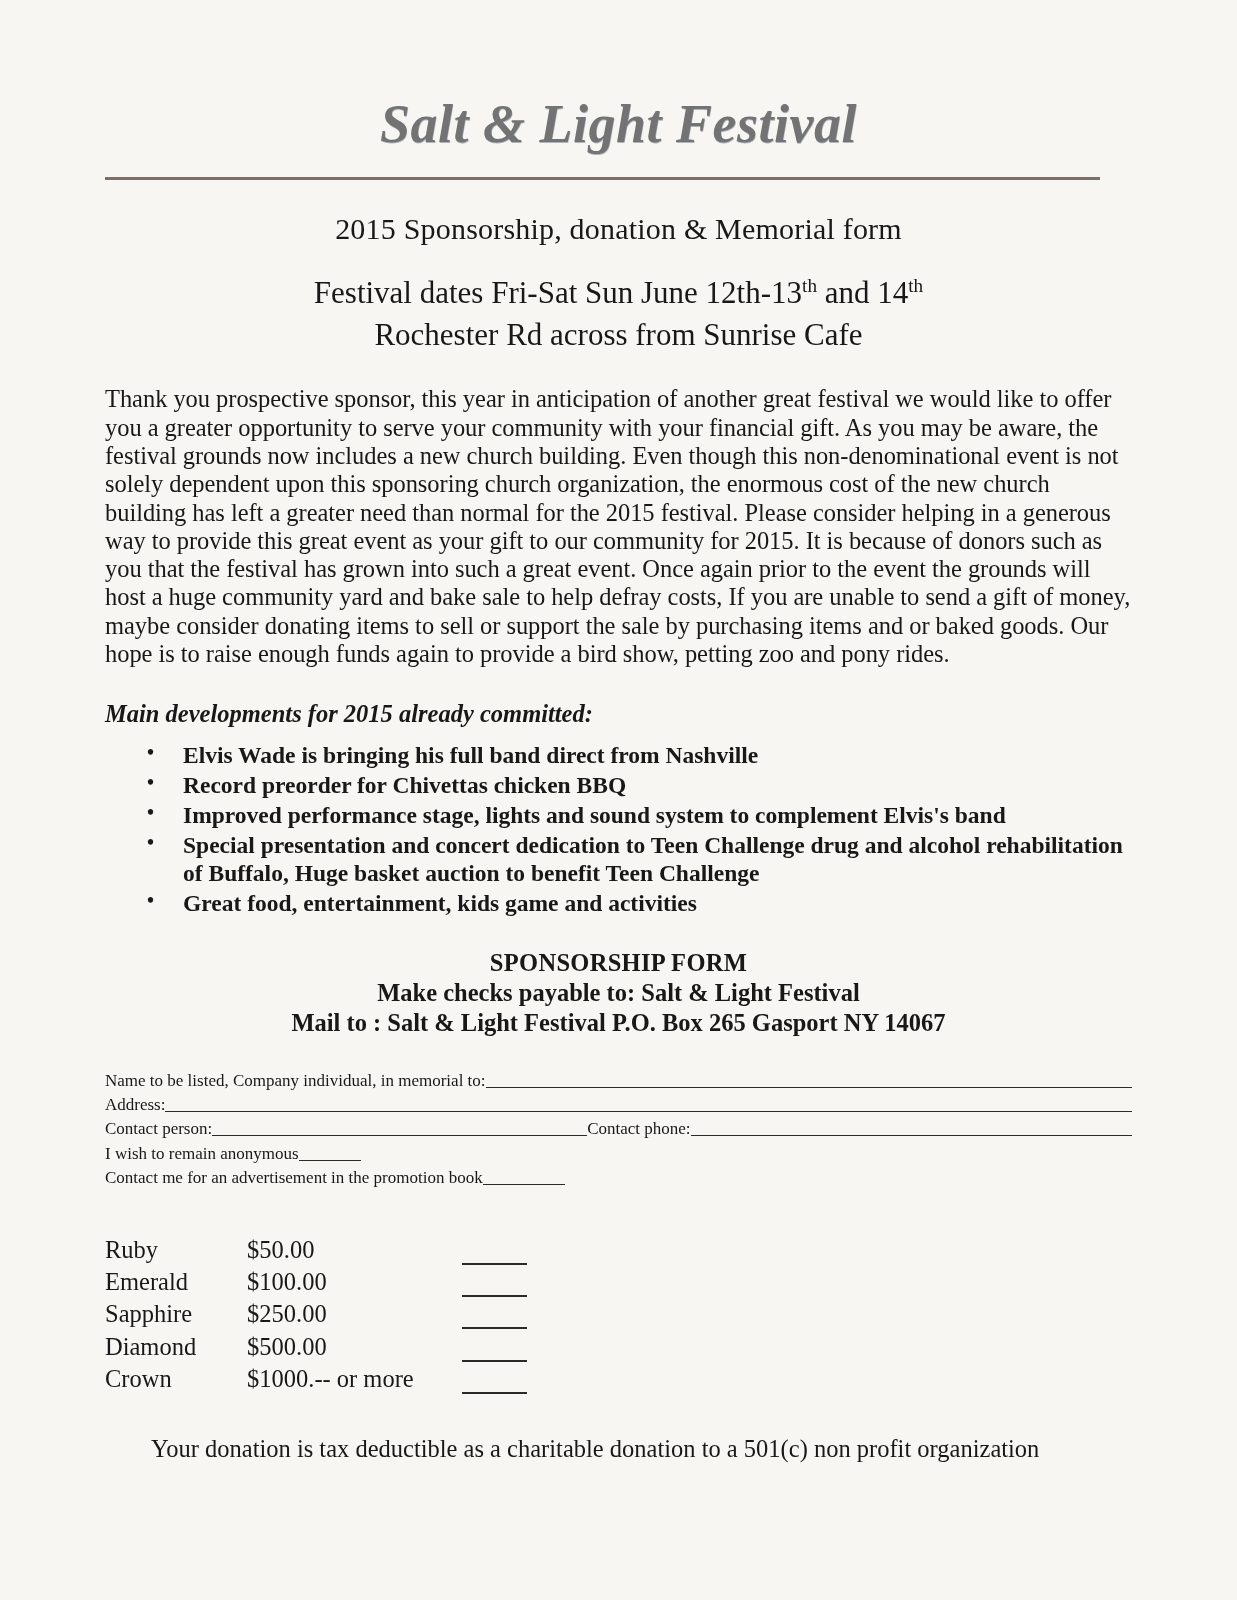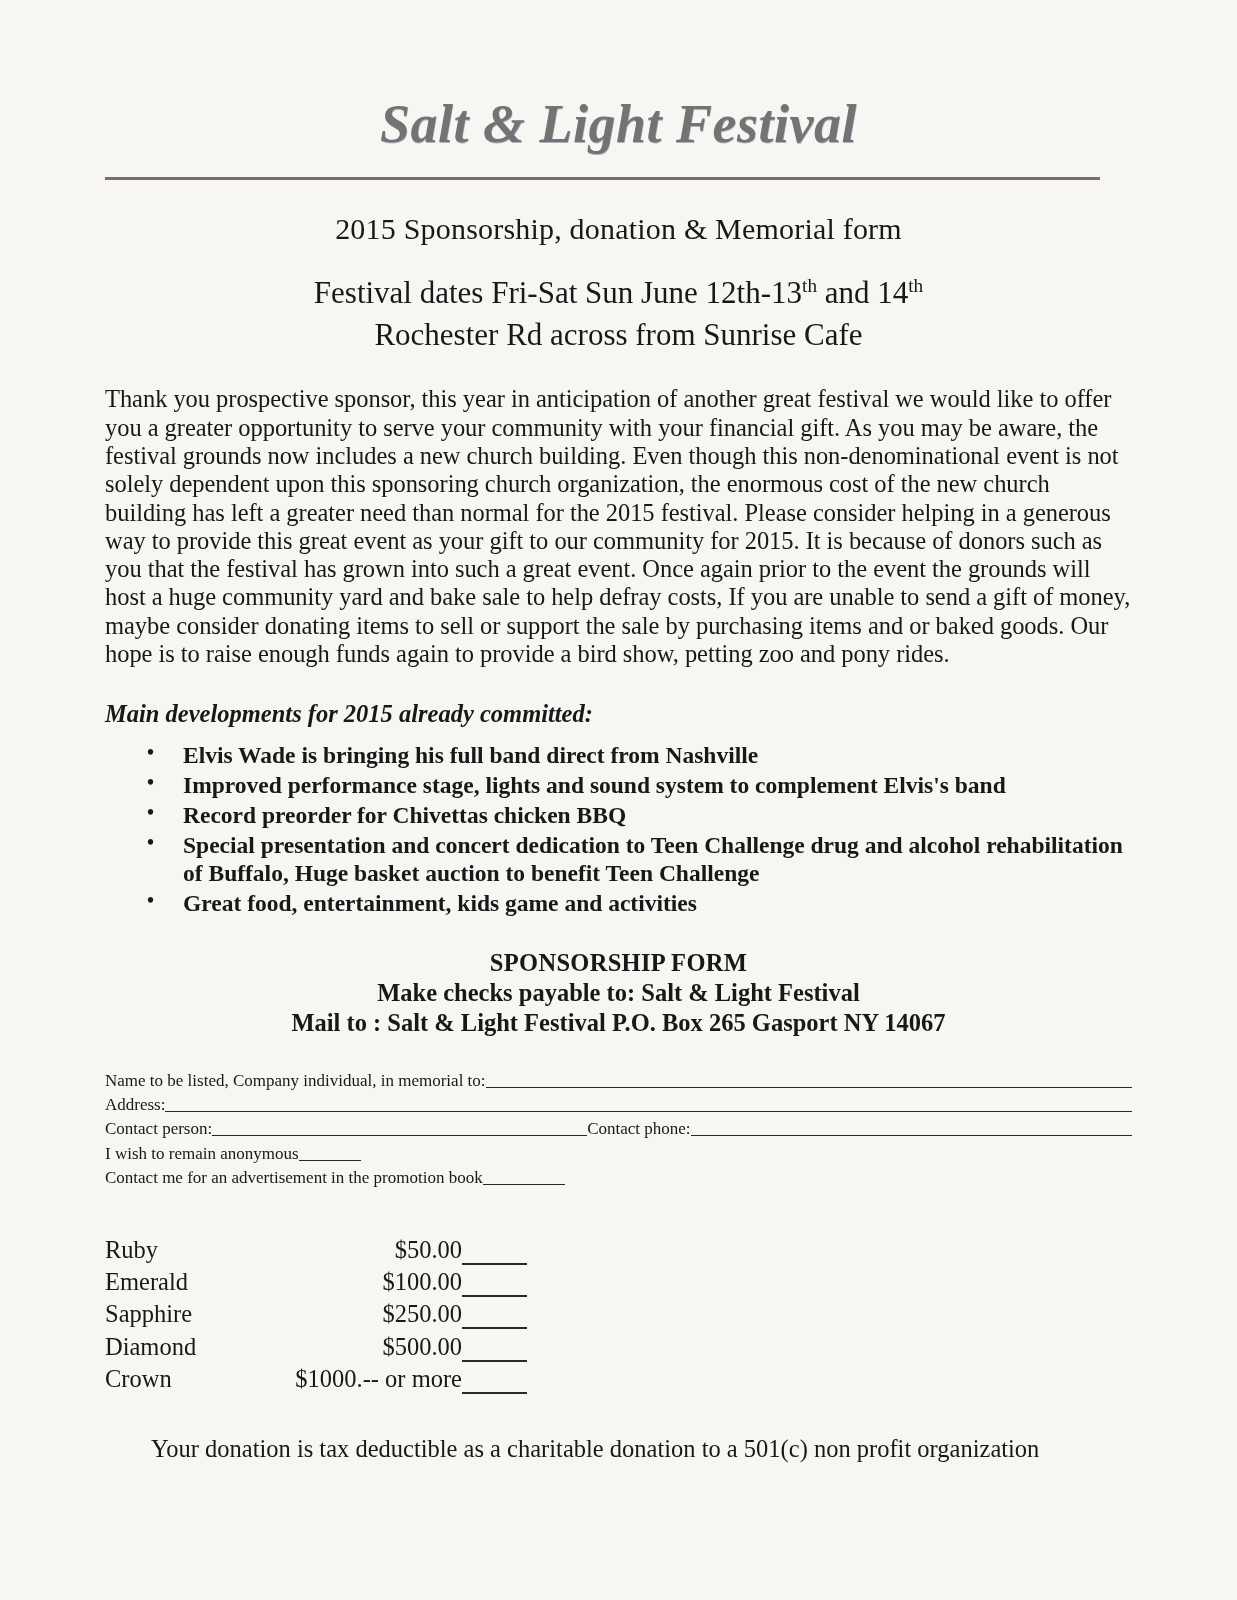"Improved performance stage, lights and" li { order: before "Record preorder for Chivettas chicken" -> after "Record preorder for Chivettas chicken" }
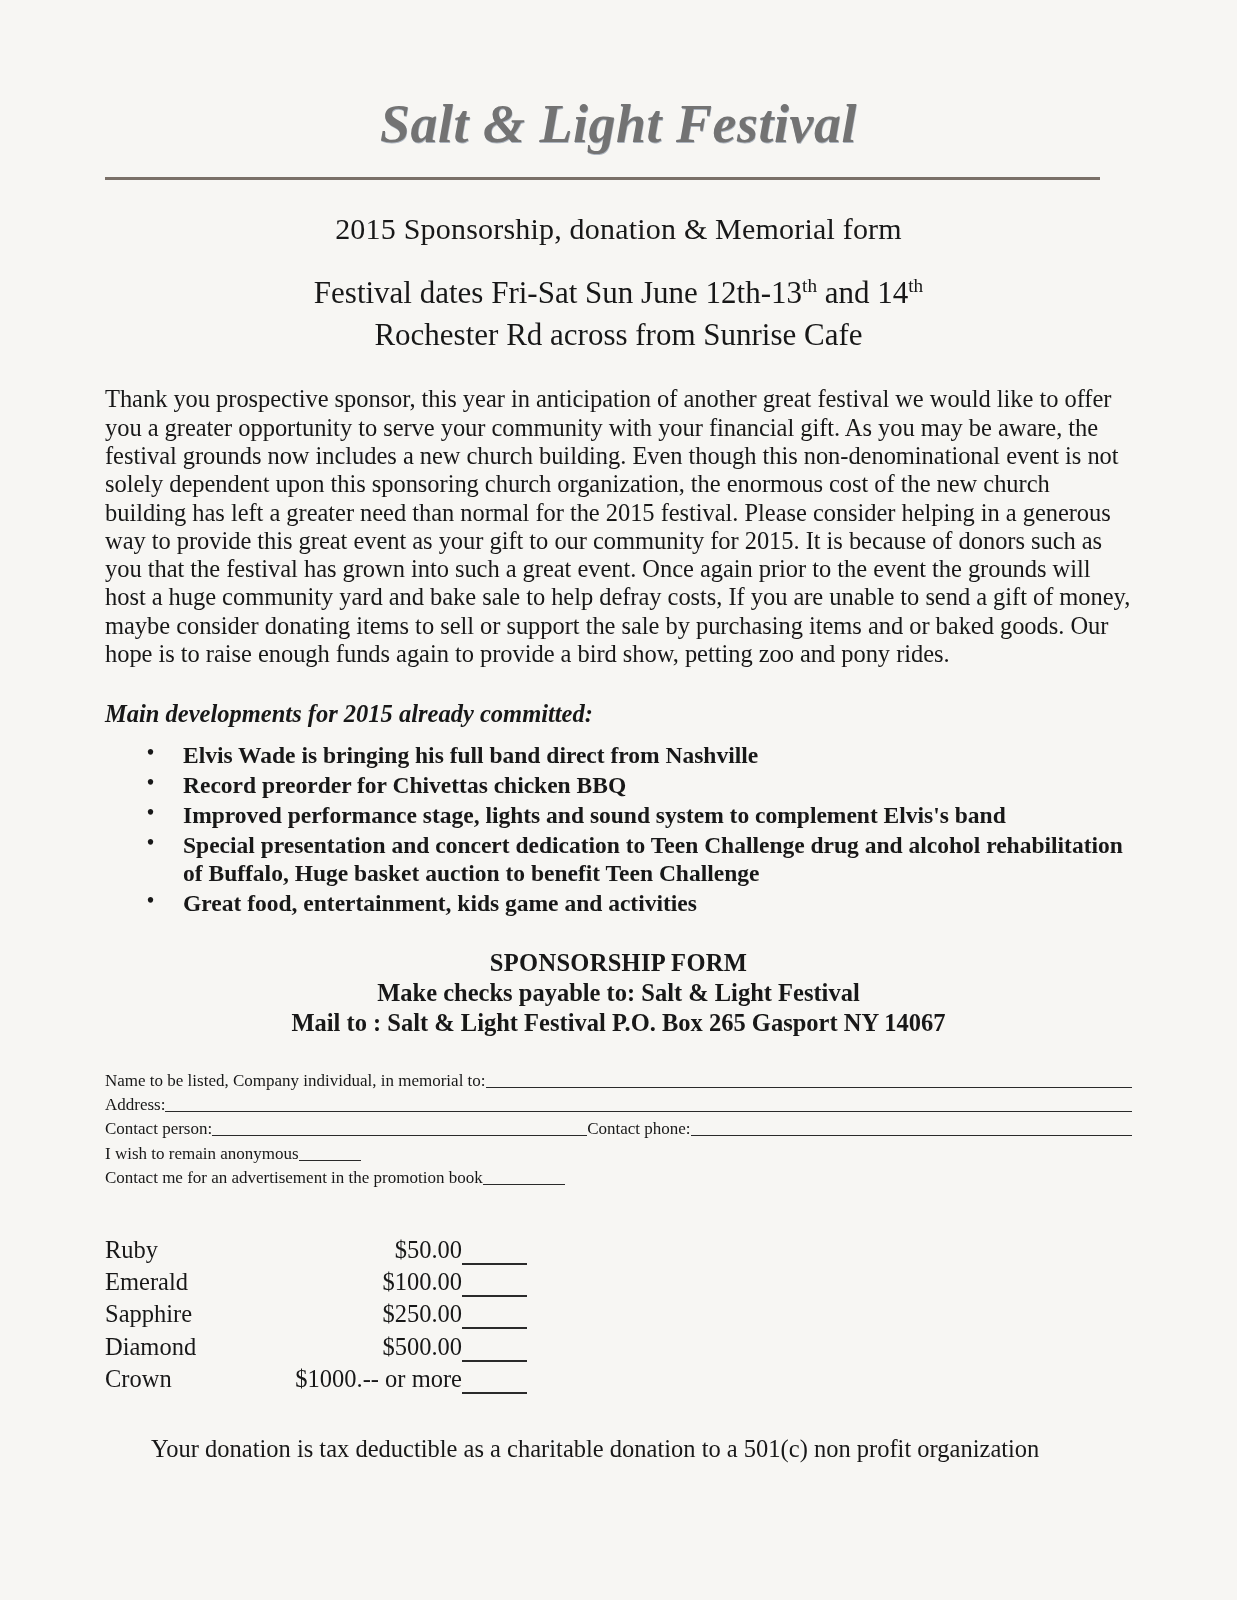"$50.00" .level-price { text-align: right -> none }
